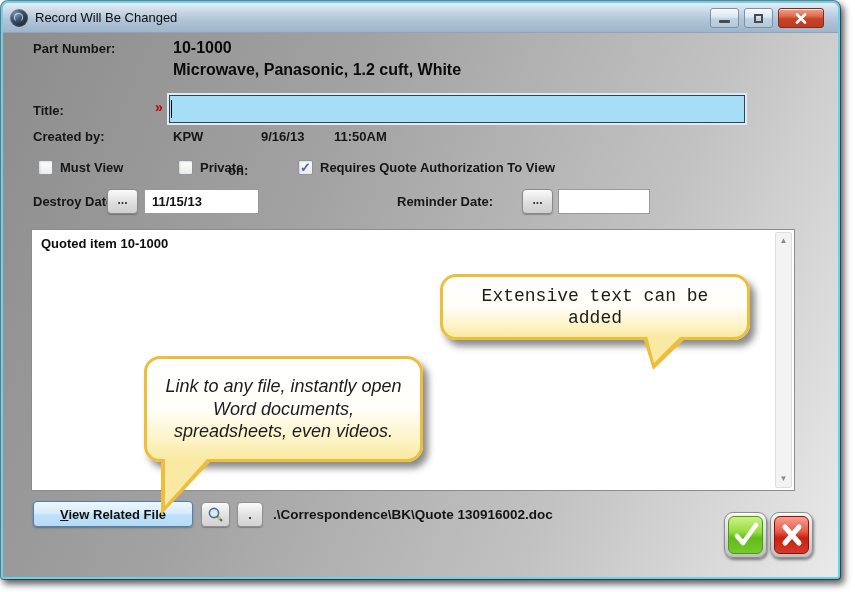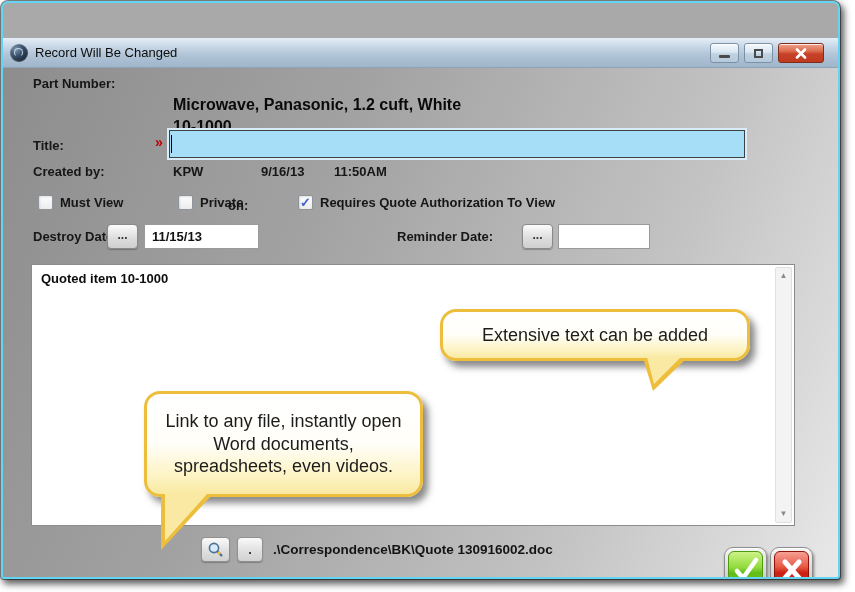"Record Will Be Changed" .titlebar { margin-top: 35px -> none }
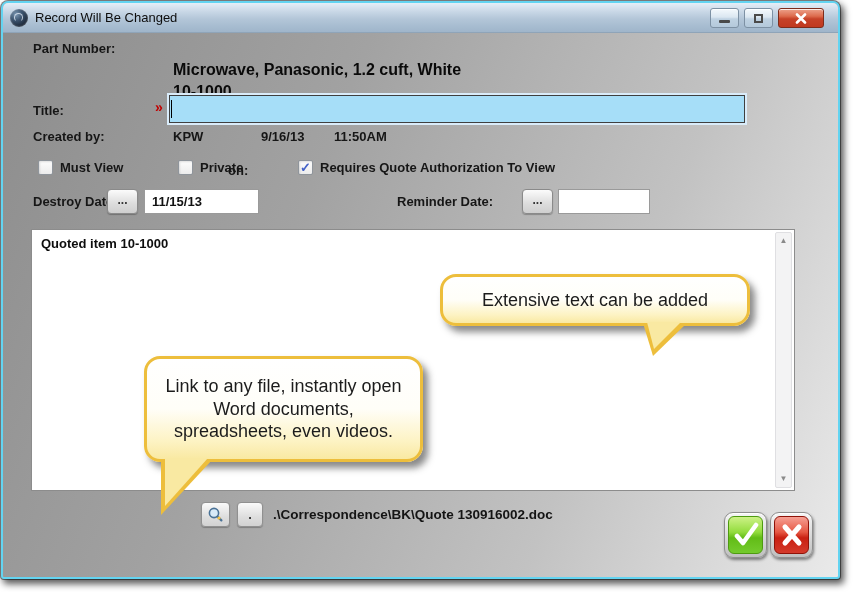"10-1000" div.bigval { margin-top: 44px -> none }
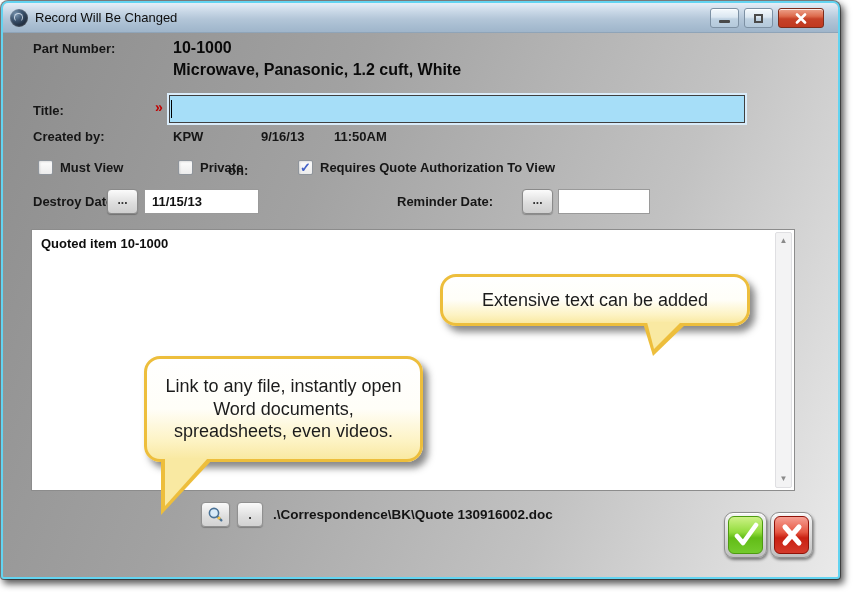"Extensive text can be added" .callout-1 { font-family: none -> Liberation Mono, monospace; height: 52px -> 66px }
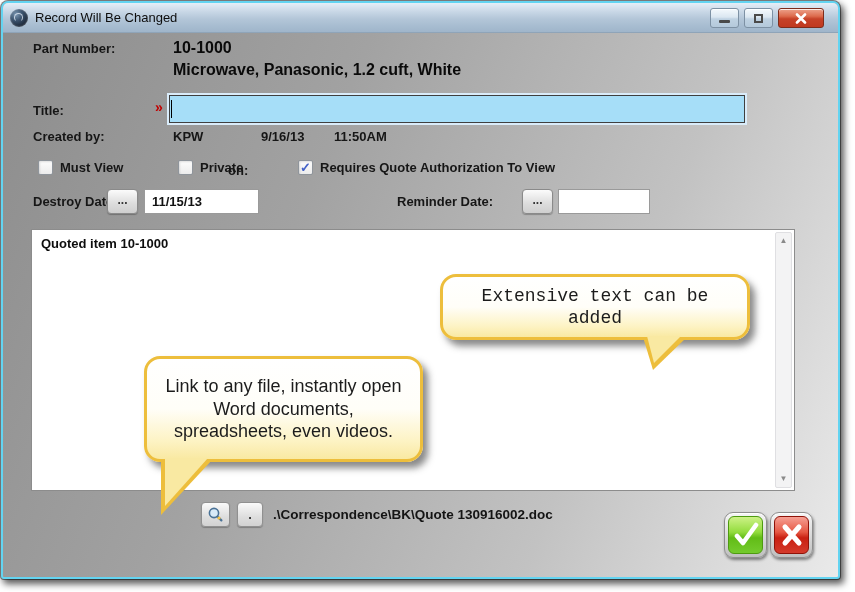"Link to any file, instantly" .callout-2 { font-style: none -> italic }
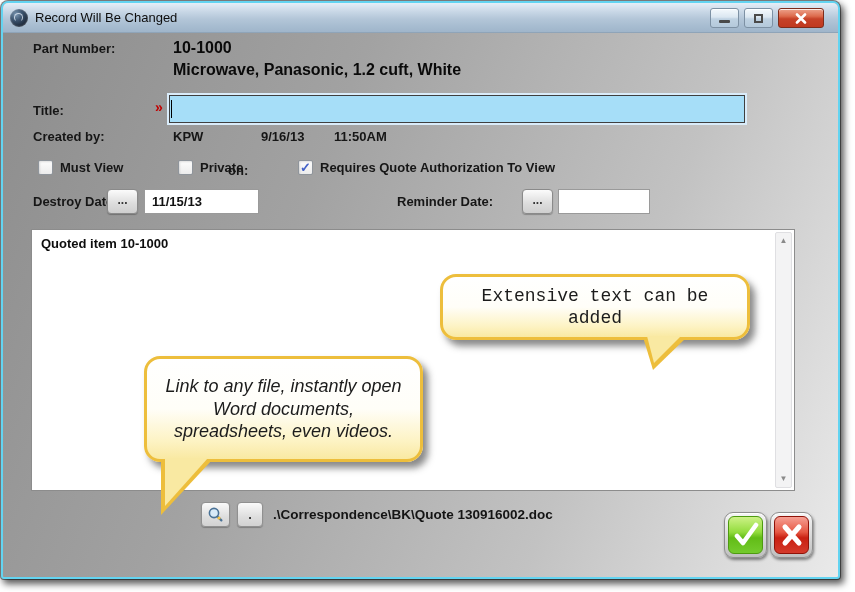"View Related File" div.view-related-btn { html: none -> <div> <span><span>V</span><span>iew Related File</span></span> </div> }
